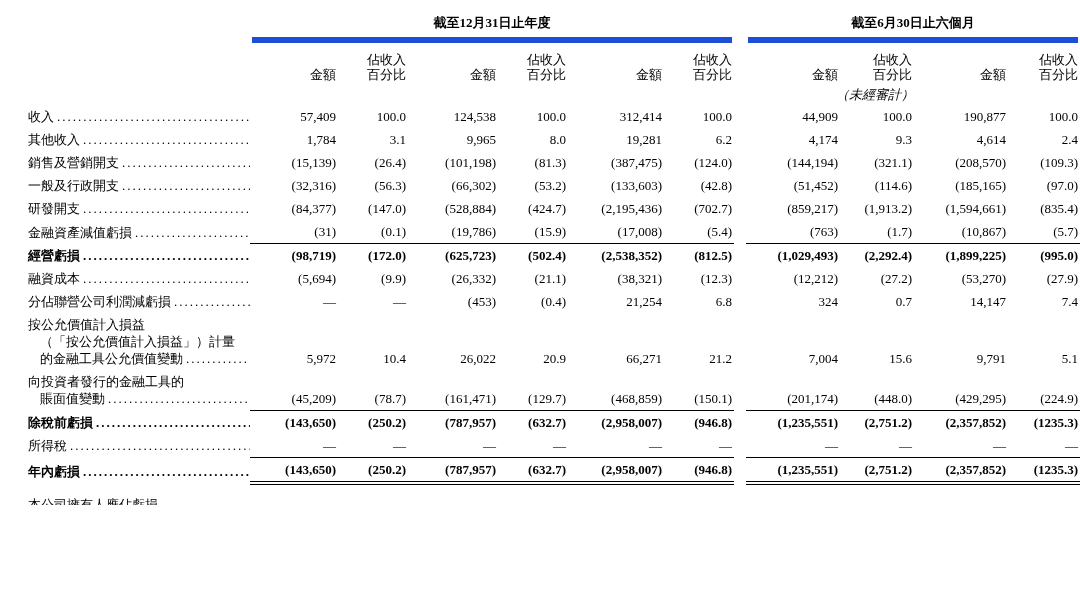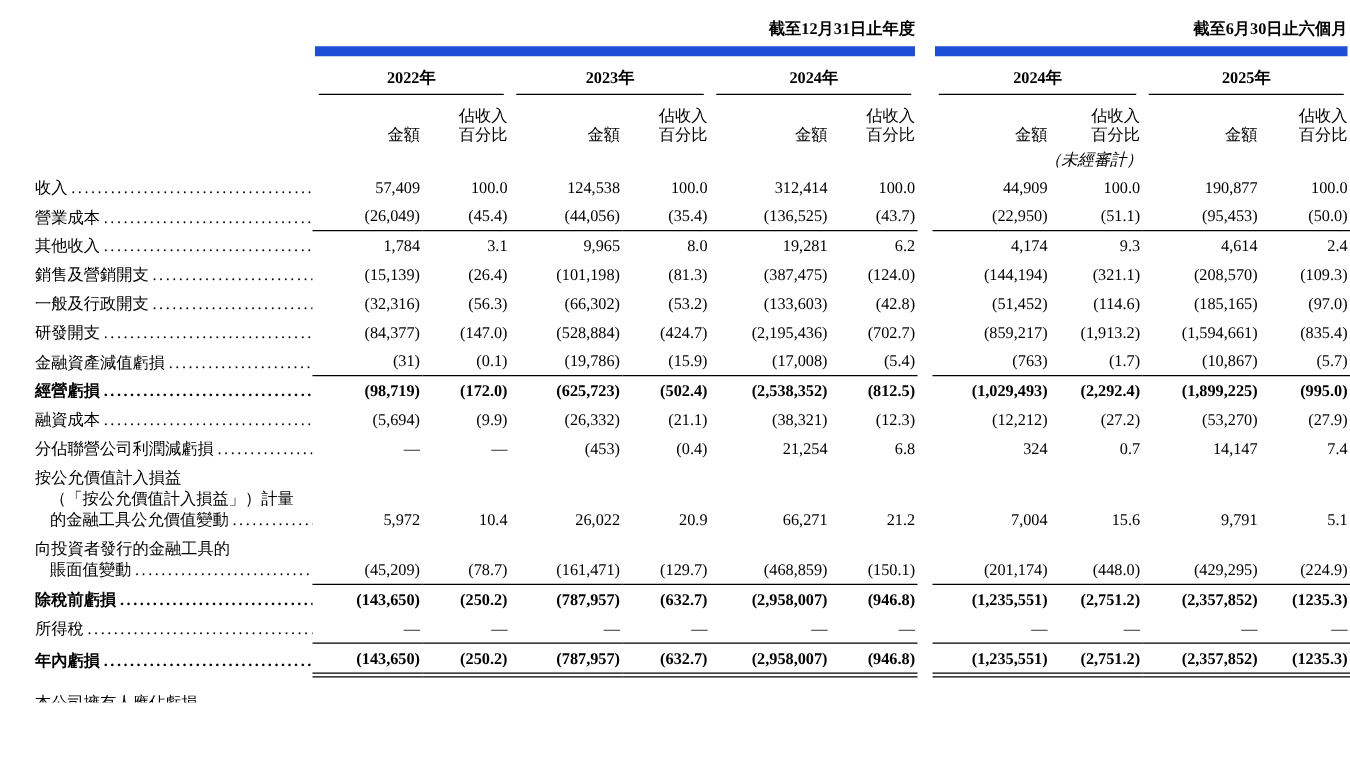"截至12月31日止年度" .grp { border-bottom: 8px solid #1d4ed8 -> 6px solid #1d4ed8; text-align: right -> center }
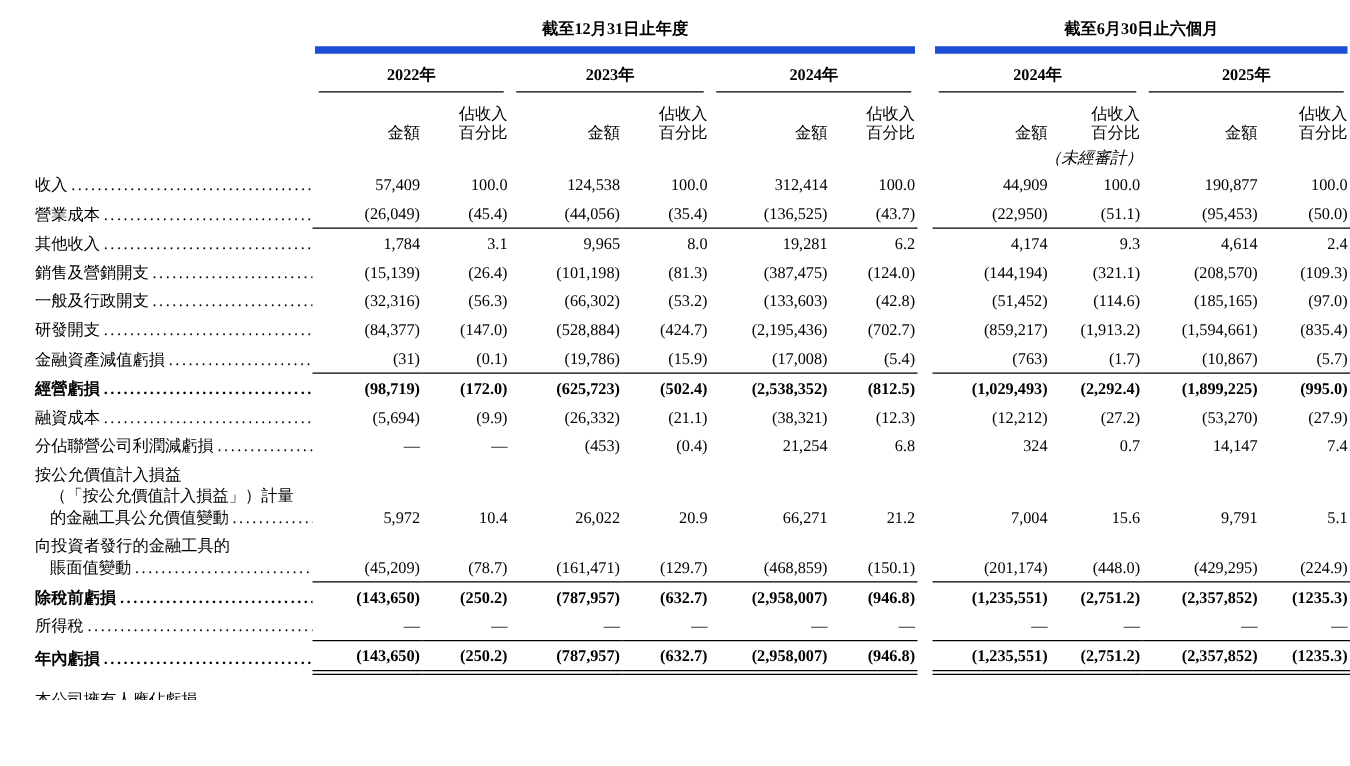"2022年" tr { html: <tr> <th></th> <th> <div>2022年</div> </th> <th> <div>2023年</div> </th> <th> <div>2024年</div> </th> <th></th> <th> <div>2024年</div> </th> <th> <div>2025年</div> </th> </tr> -> none }
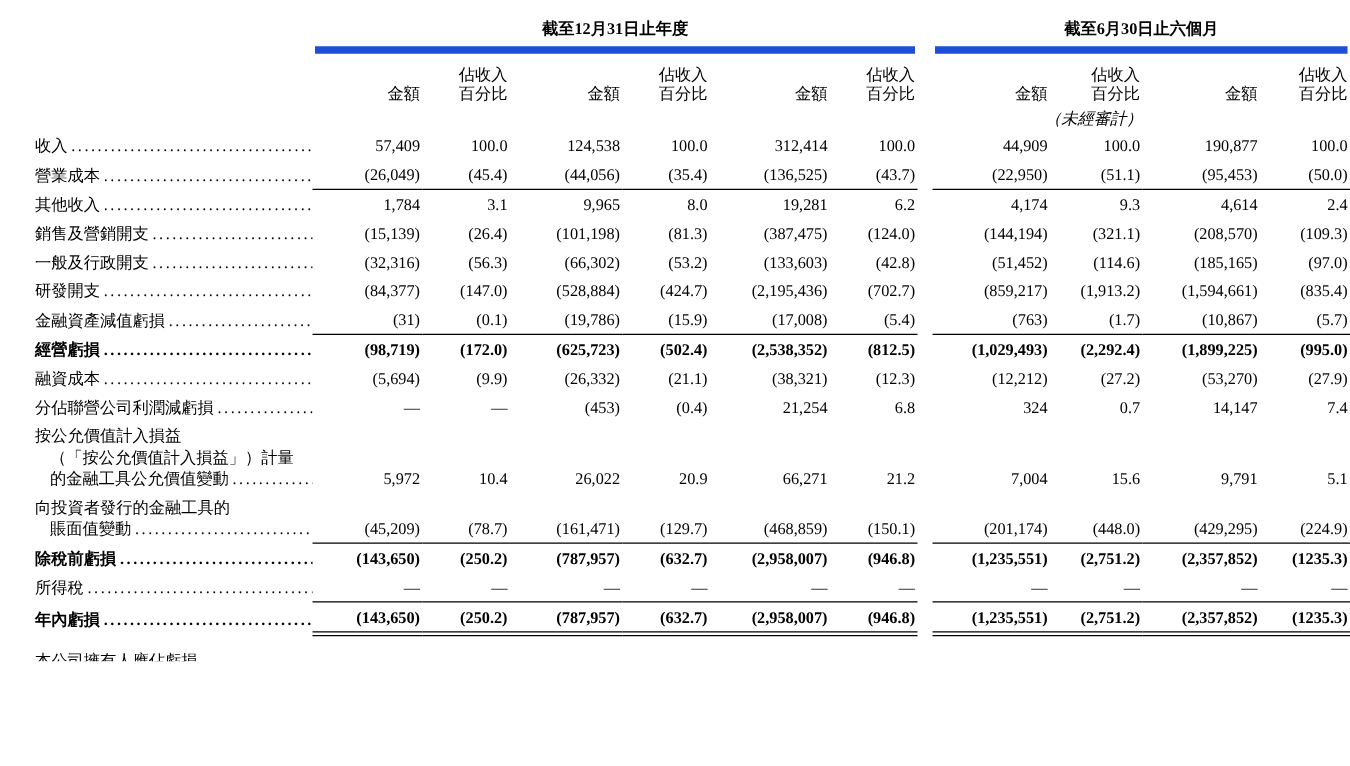"營業成本" tr { html: <tr> <td> <div> <span>營業成本</span> <span></span> </div> </td> <td>(26,049)</td> <td>(45.4)</td> <td>(44,056)</td> <td>(35.4)</td> <td>(136,525)</td> <td>(43.7)</td> <td></td> <td>(22,950)</td> <td>(51.1)</td> <td>(95,453)</td> <td>(50.0)</td> </tr> -> none }
